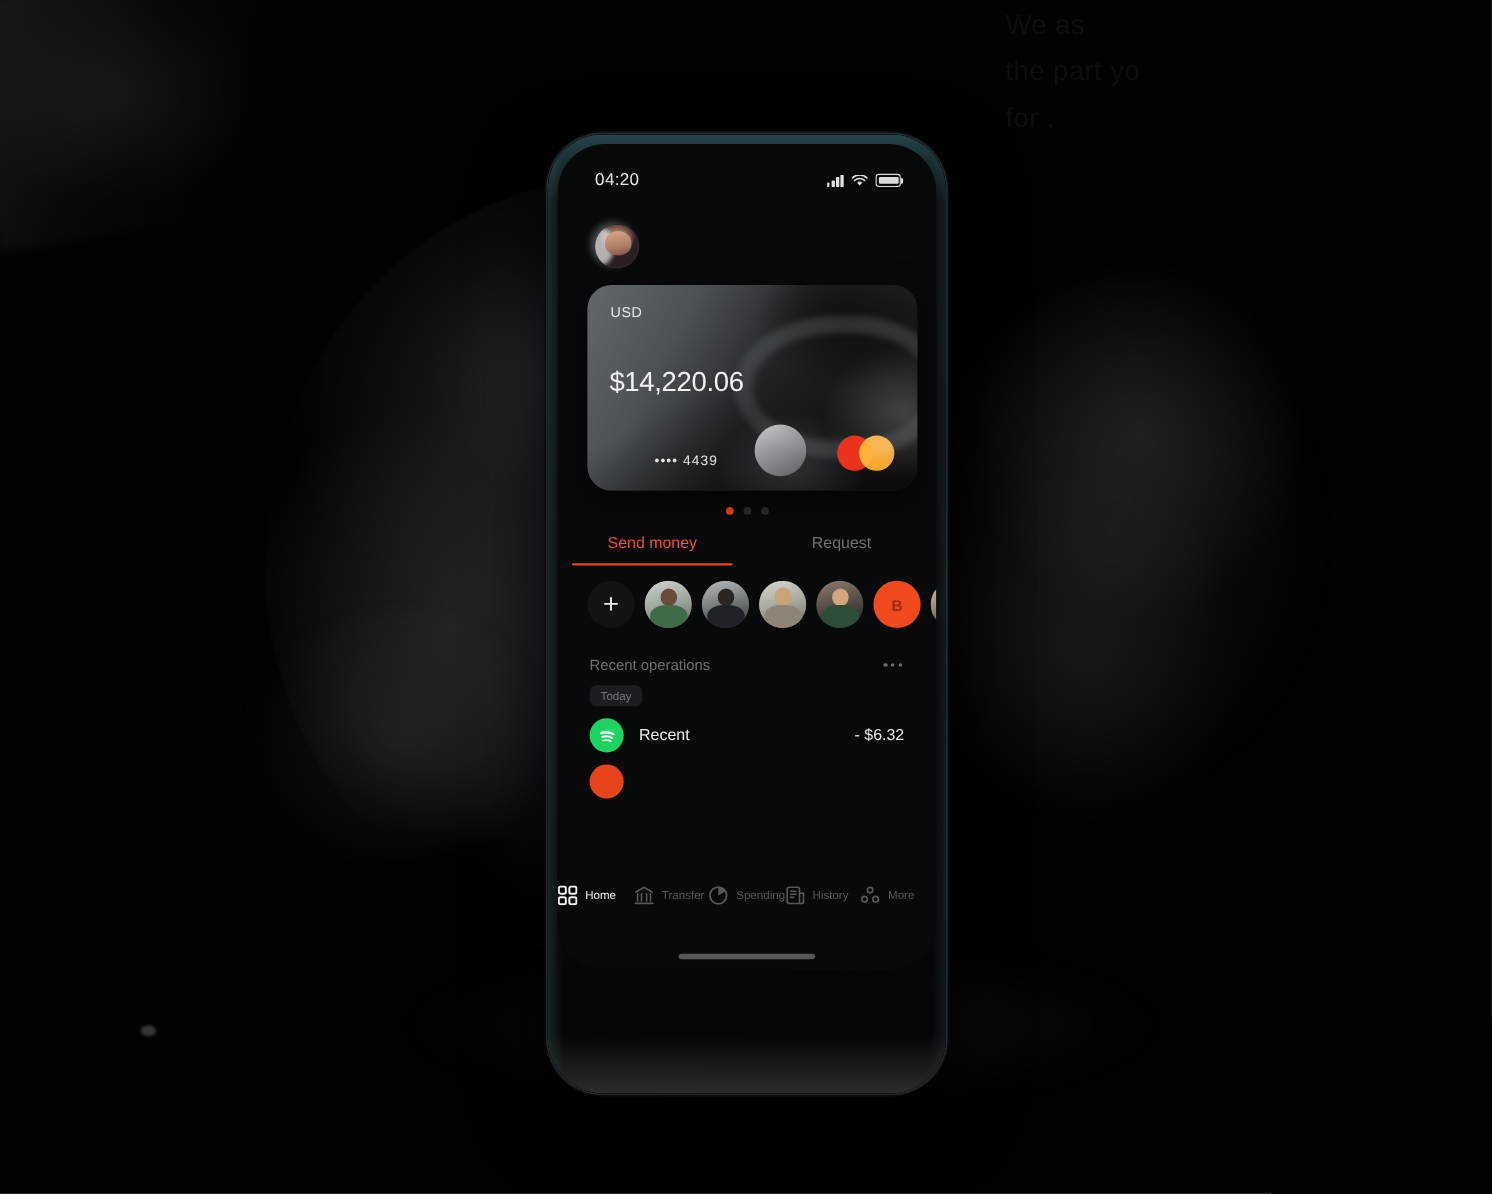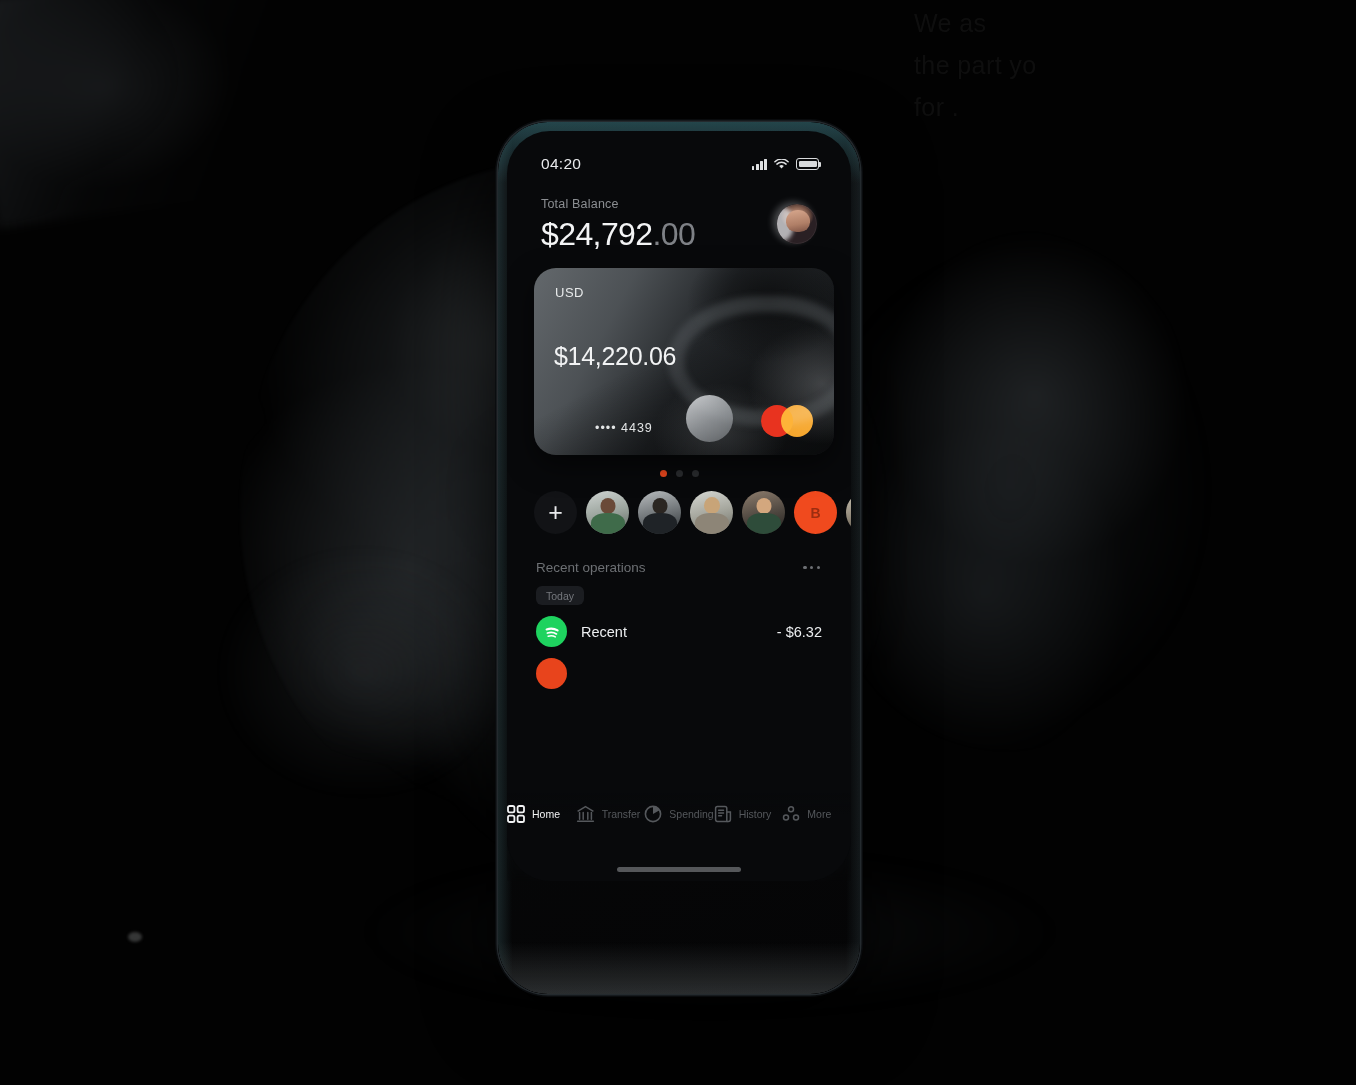"Total Balance" div { html: <div> <div>Total Balance</div> <div> <span>$24,792</span><span>.00</span> </div> </div> -> none }
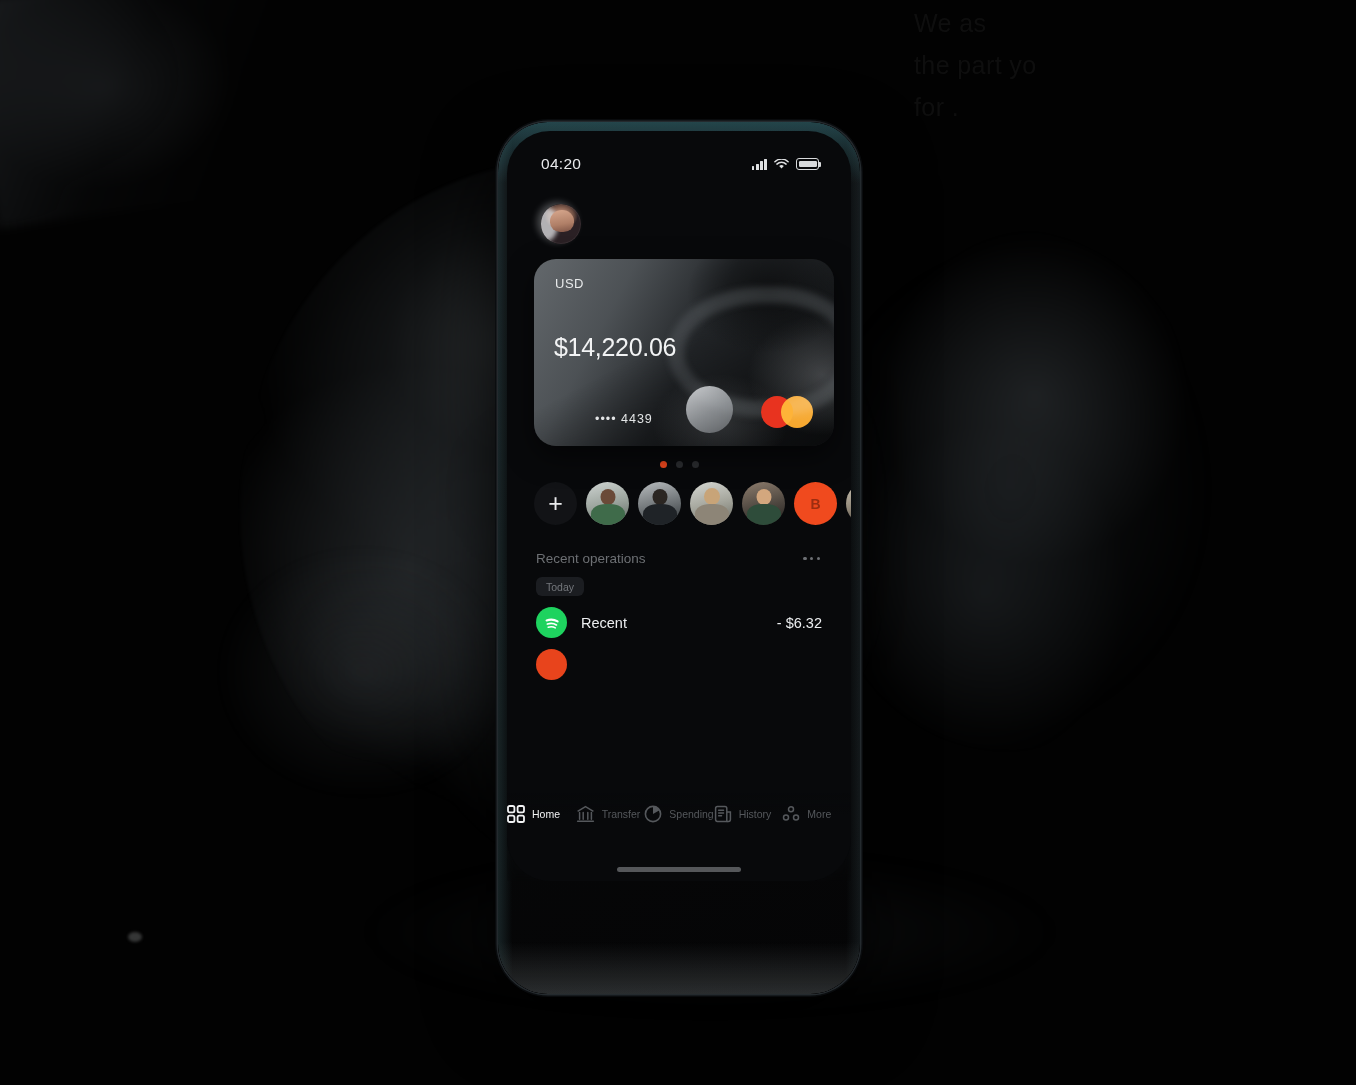"Send money" div.tabs { html: none -> <div> <div>Send money</div> <div>Request</div> </div> }
